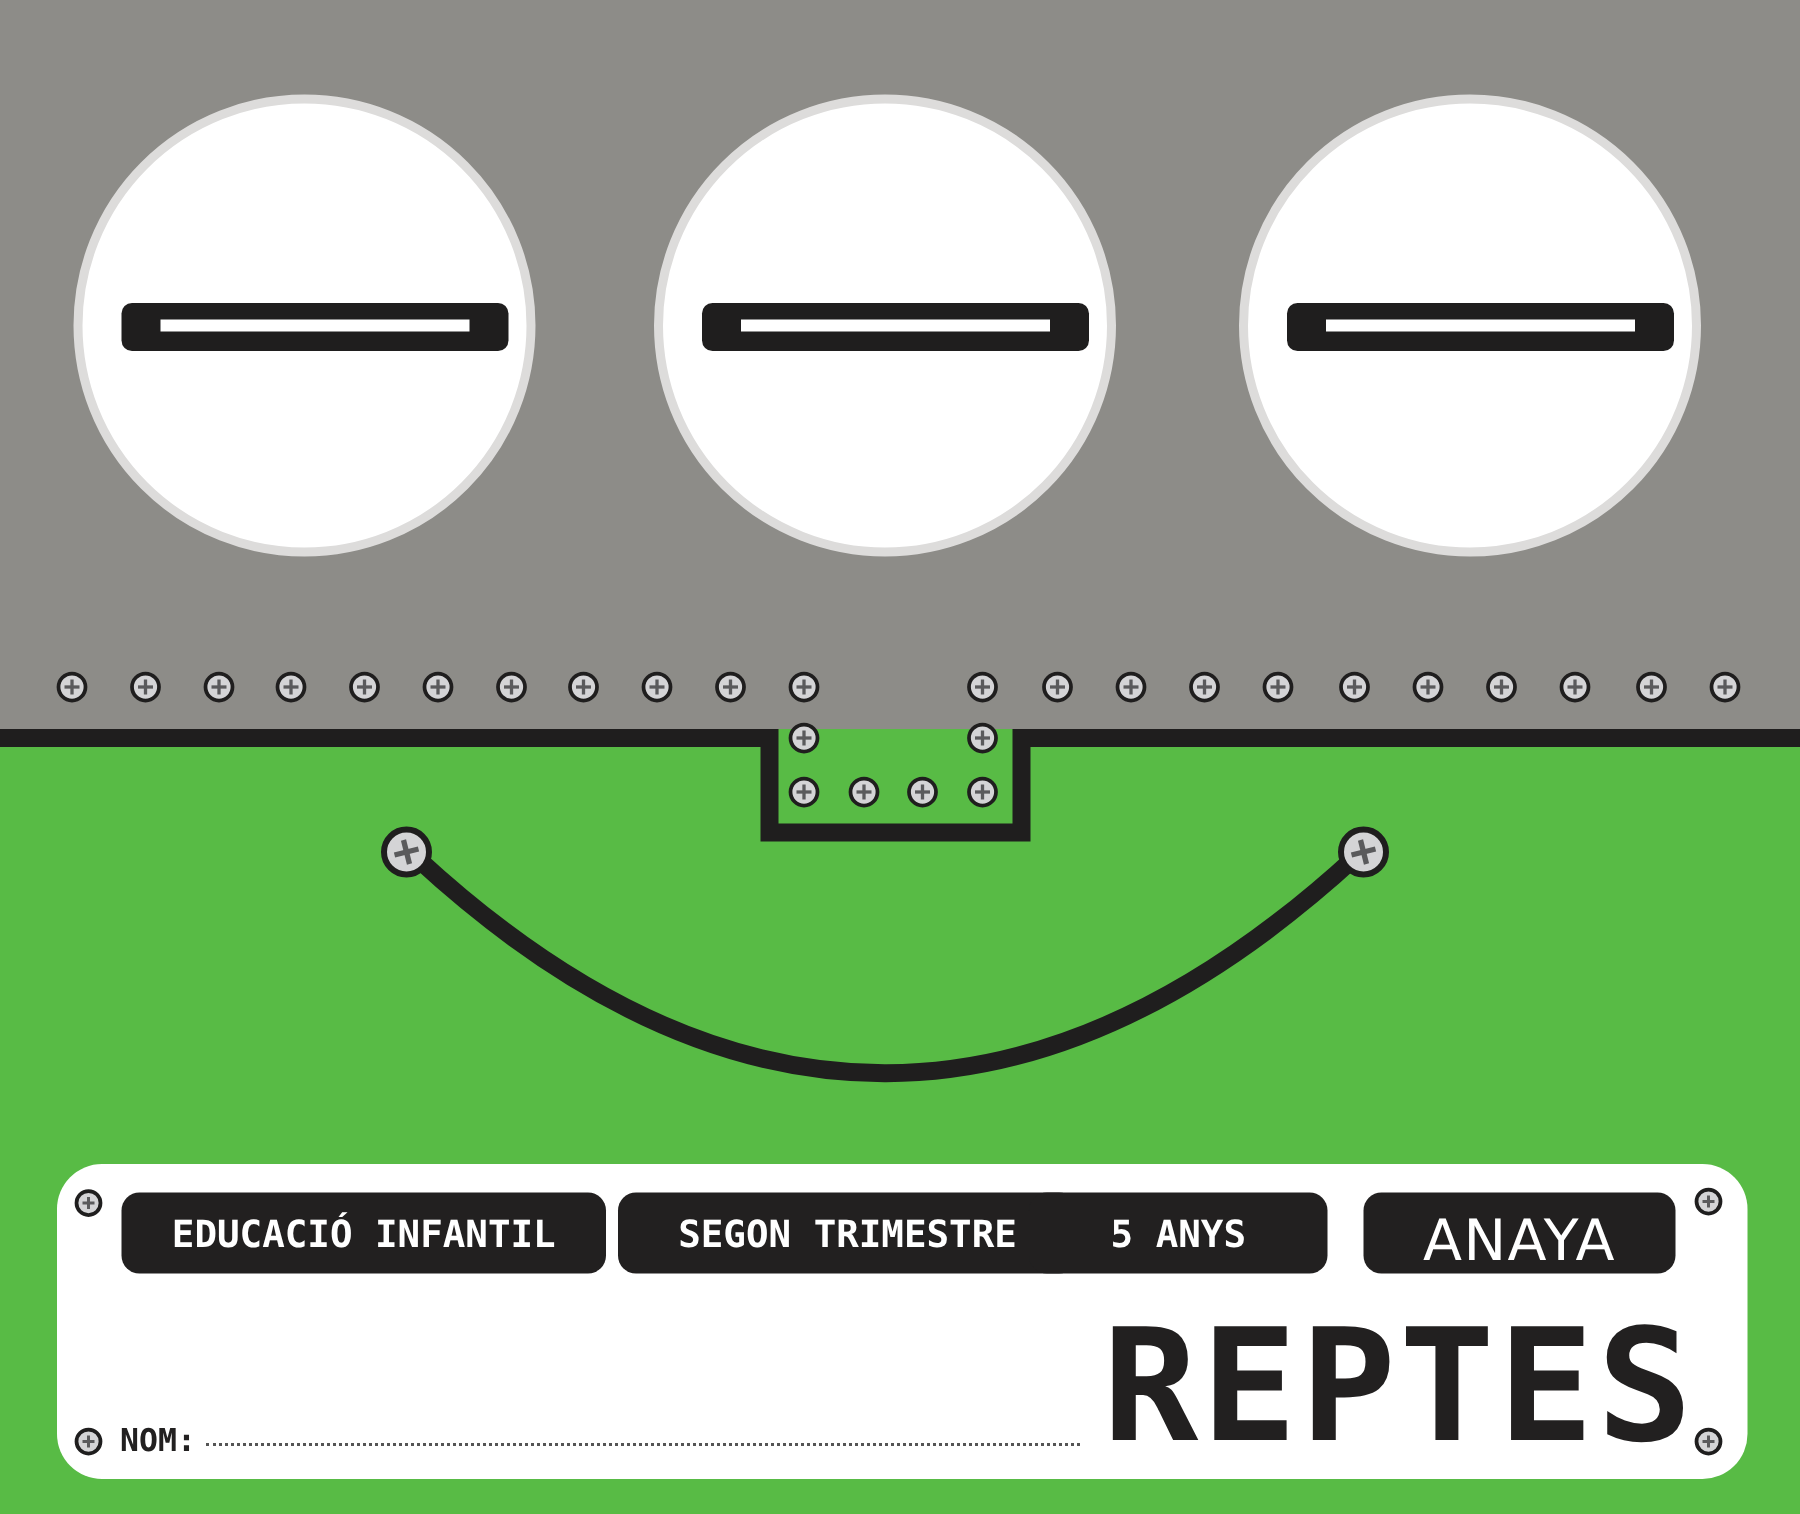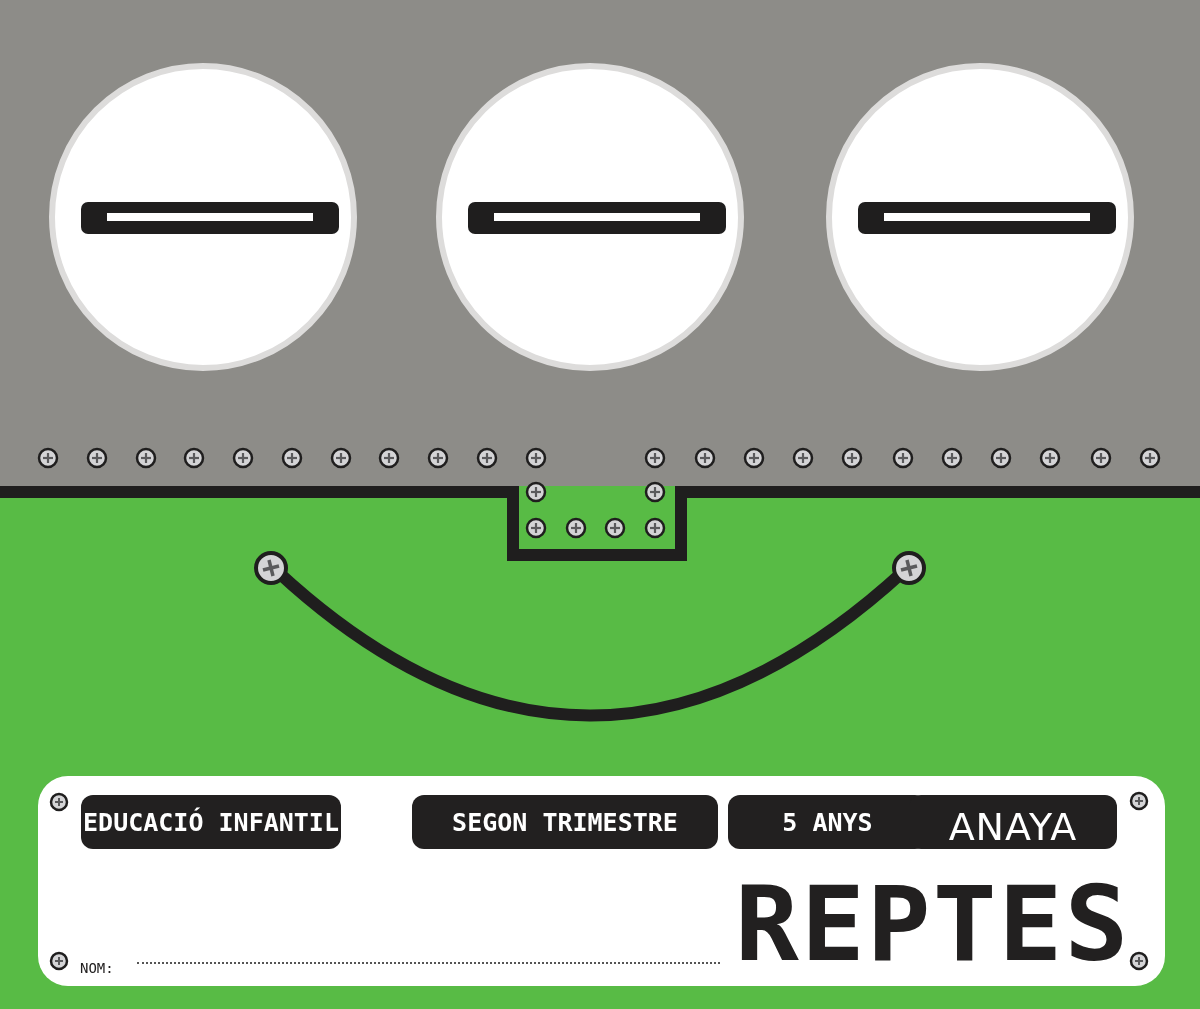"EDUCACIÓ INFANTIL" div.tag { width: 260px -> 323px }
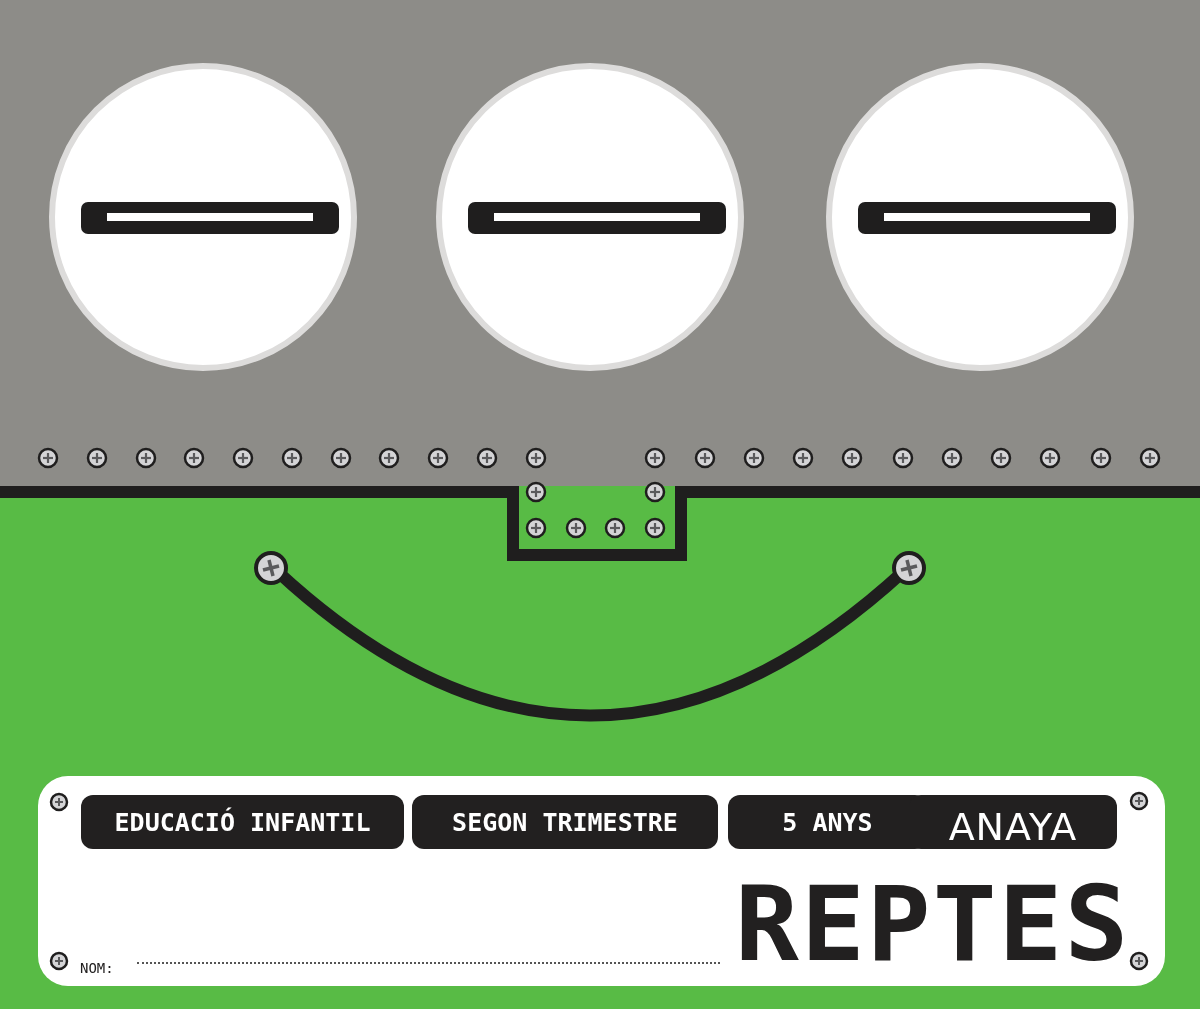"5 ANYS" div.tag { left: 728px -> 686px }
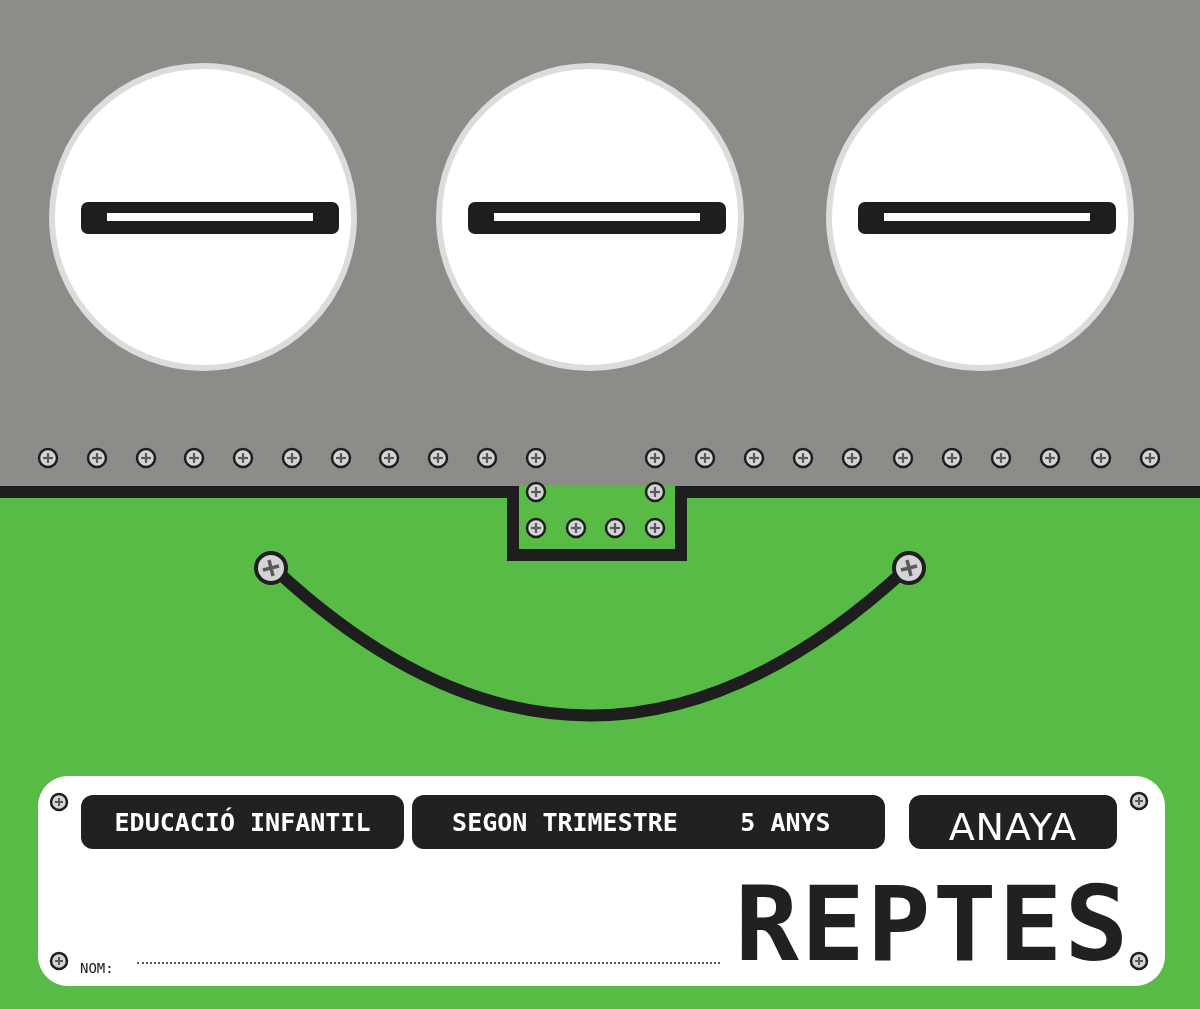"NOM:" .nom { font-size: 14px -> 21px; font-weight: normal -> bold; margin-top: 12px -> none }
